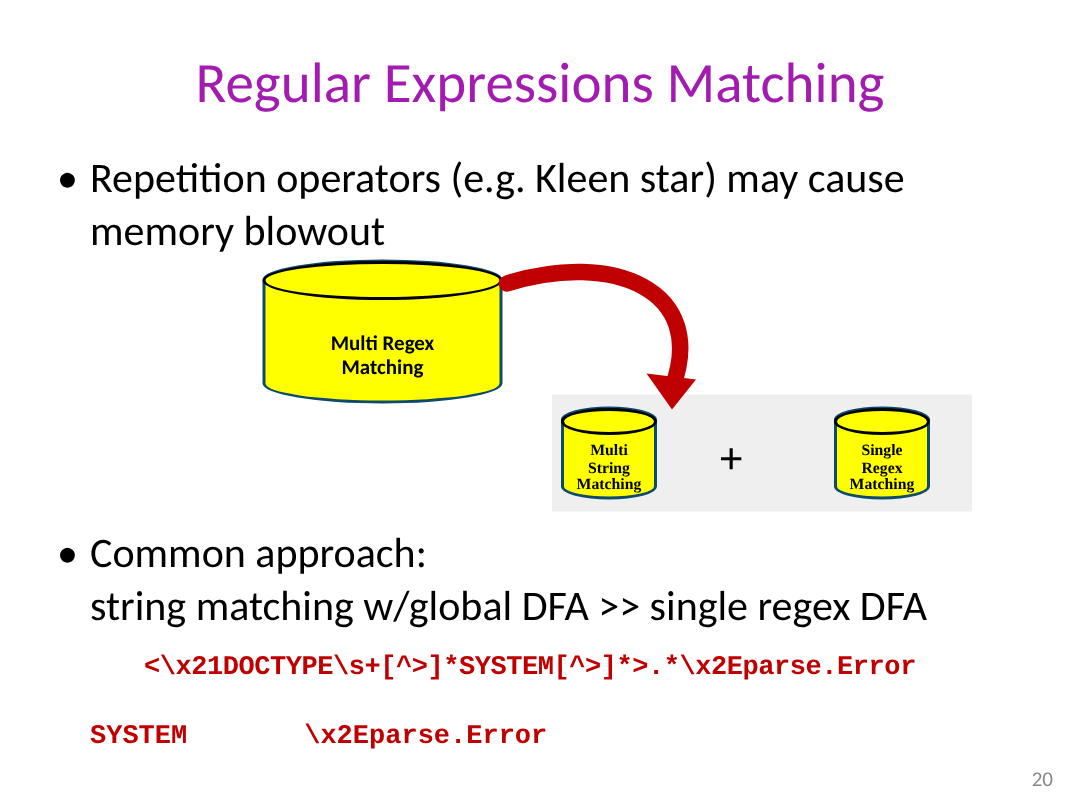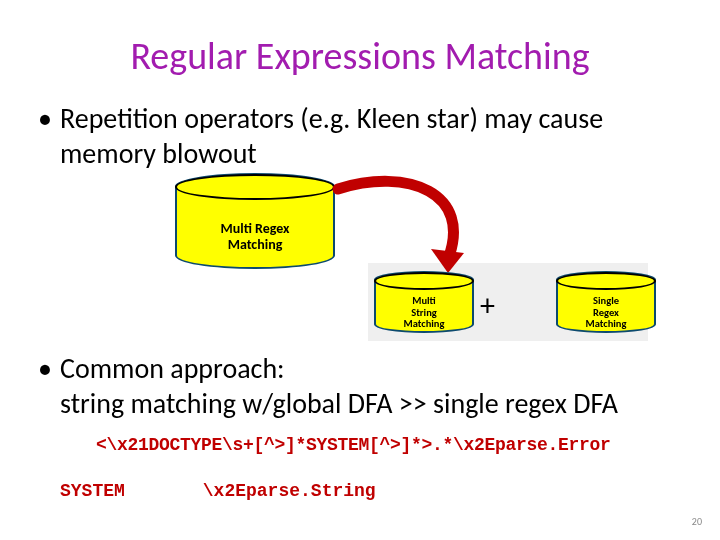"Multi" .cyl-small { font-family: none -> Liberation Serif, serif; width: 100px -> 64px }
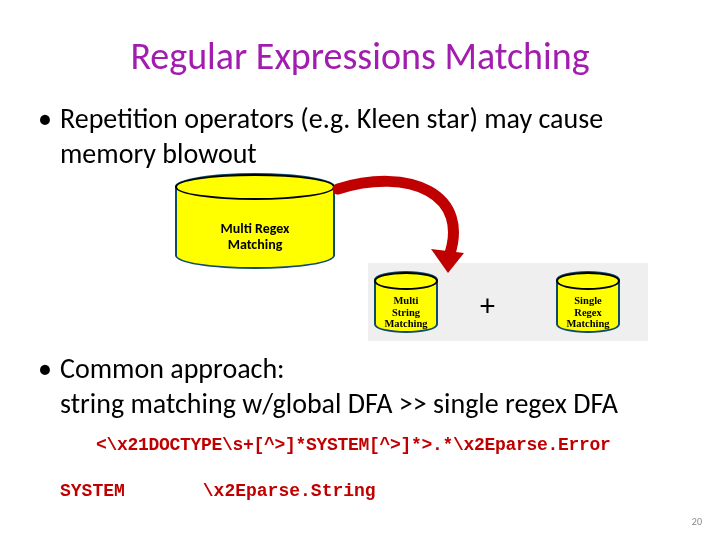"\x2Eparse.String" span { text: x2Eparse.String -> x2Eparse.Error }
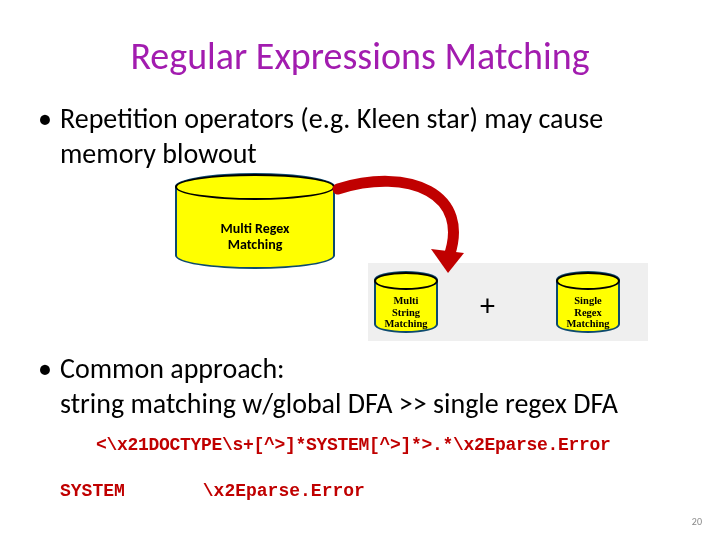"20" .slidenum { font-size: 10px -> 14px }
